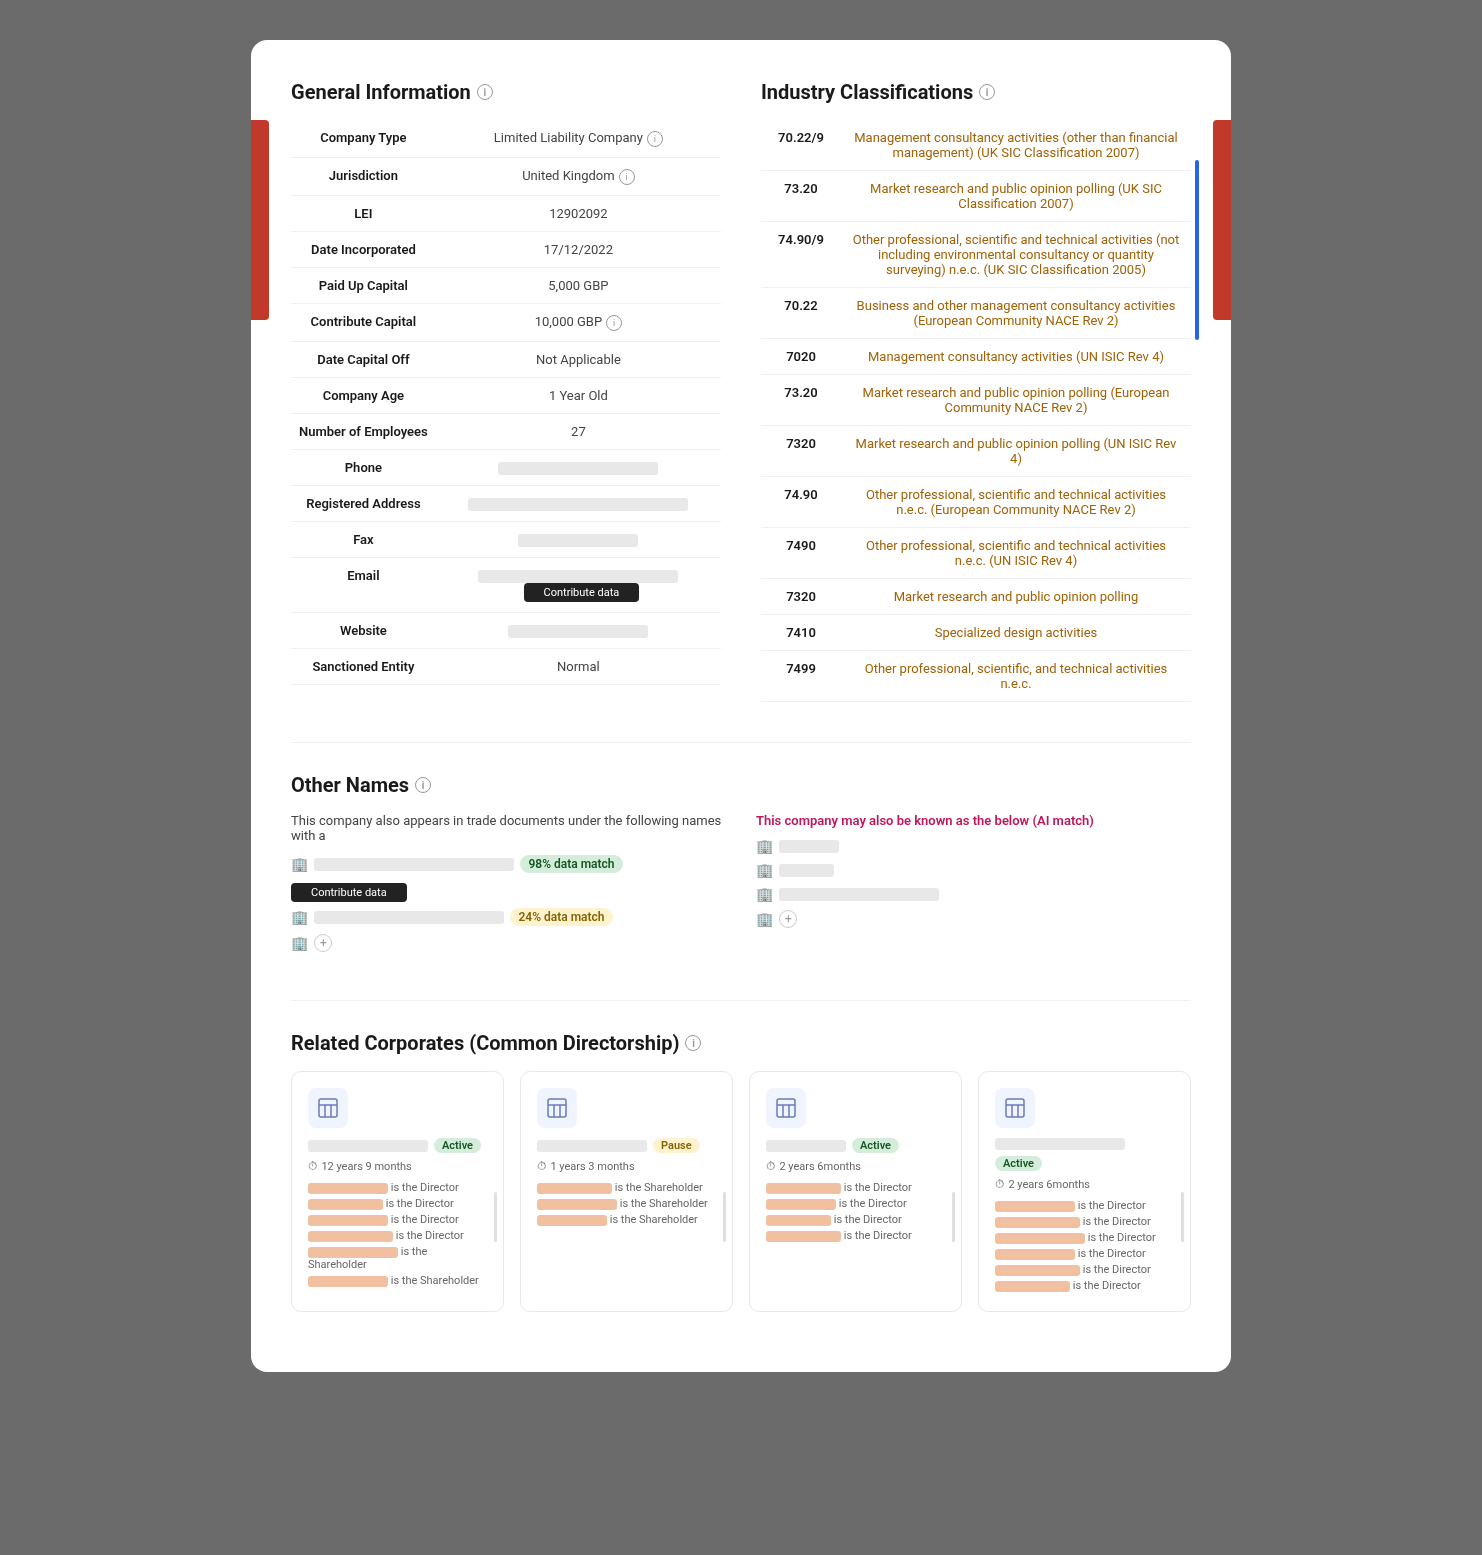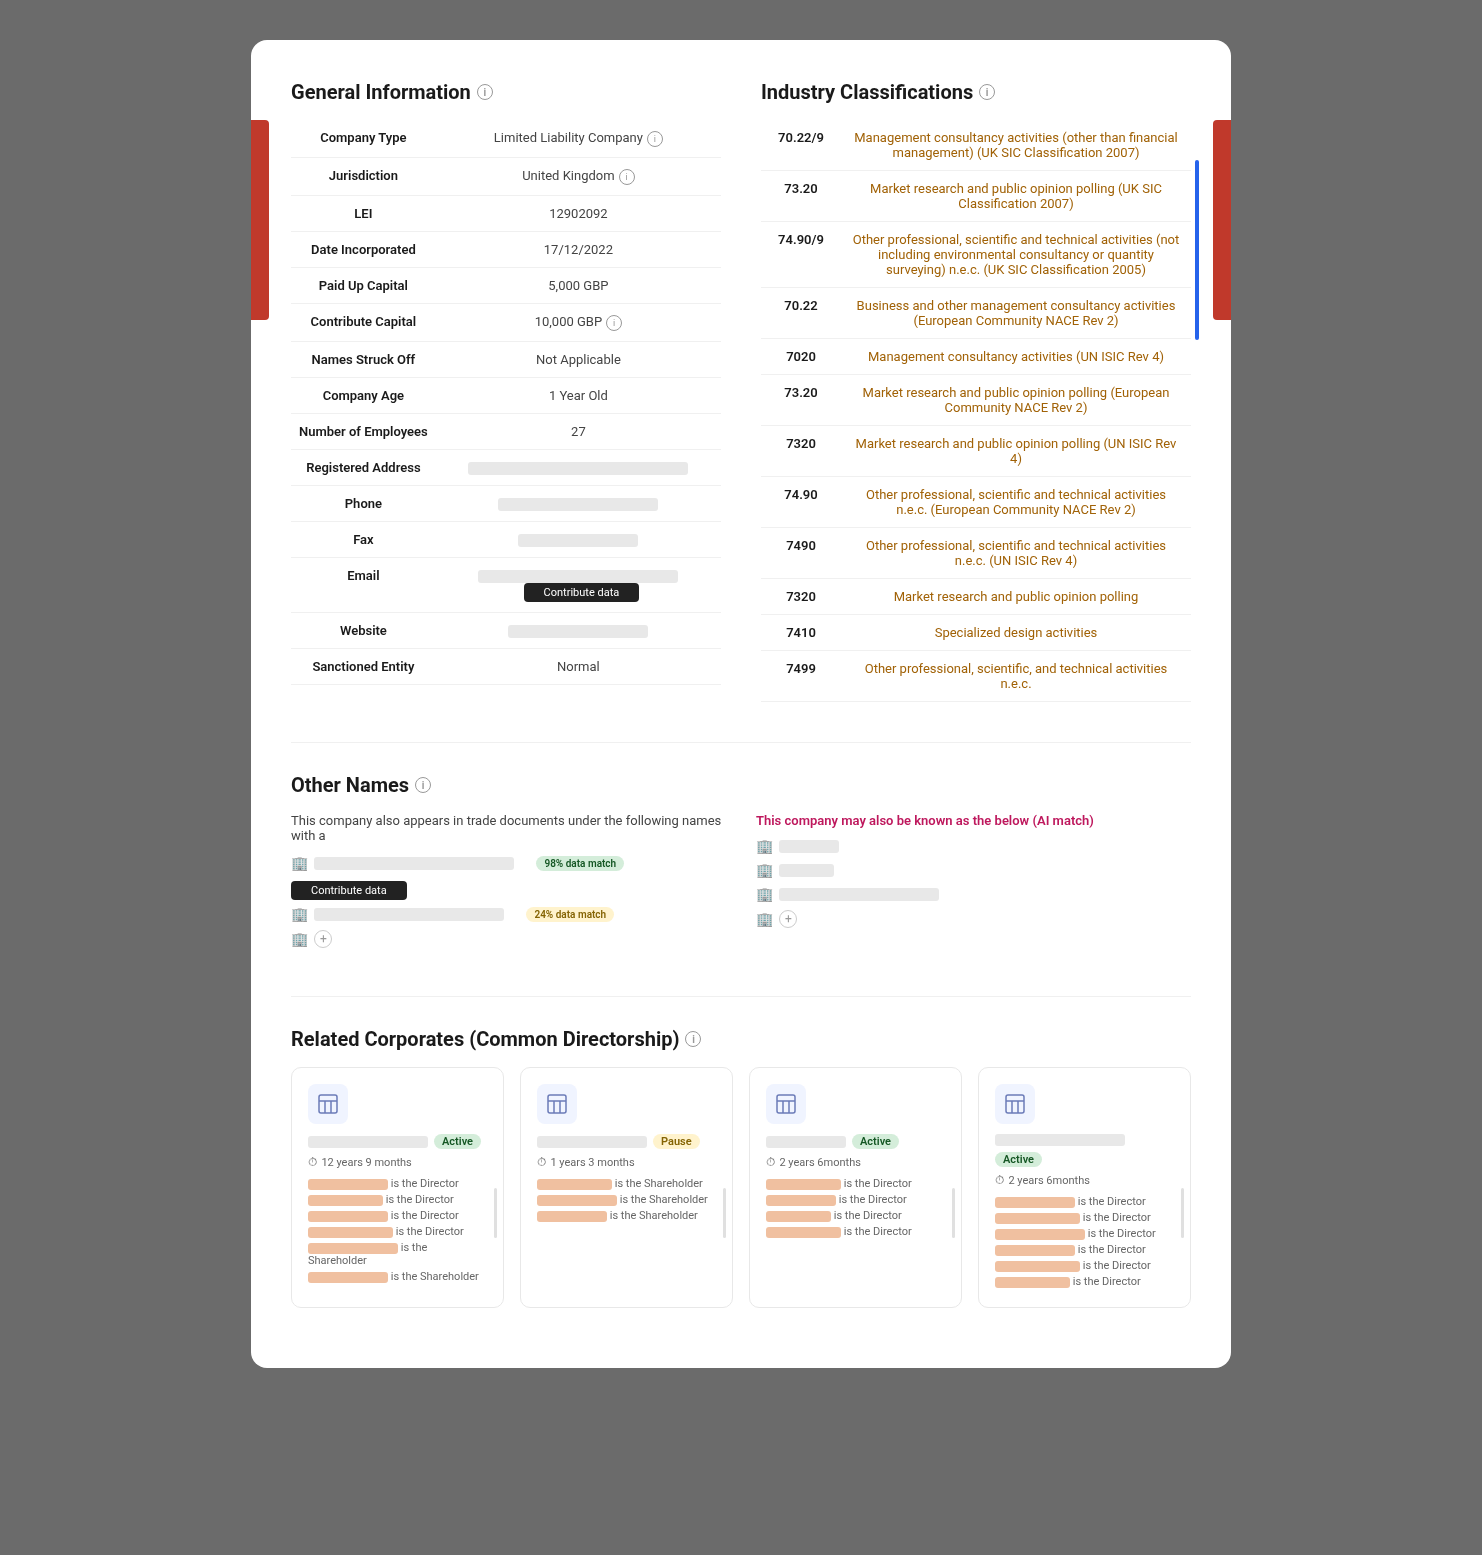"Names Struck Off" td { text: Names Struck -> Date Capital }
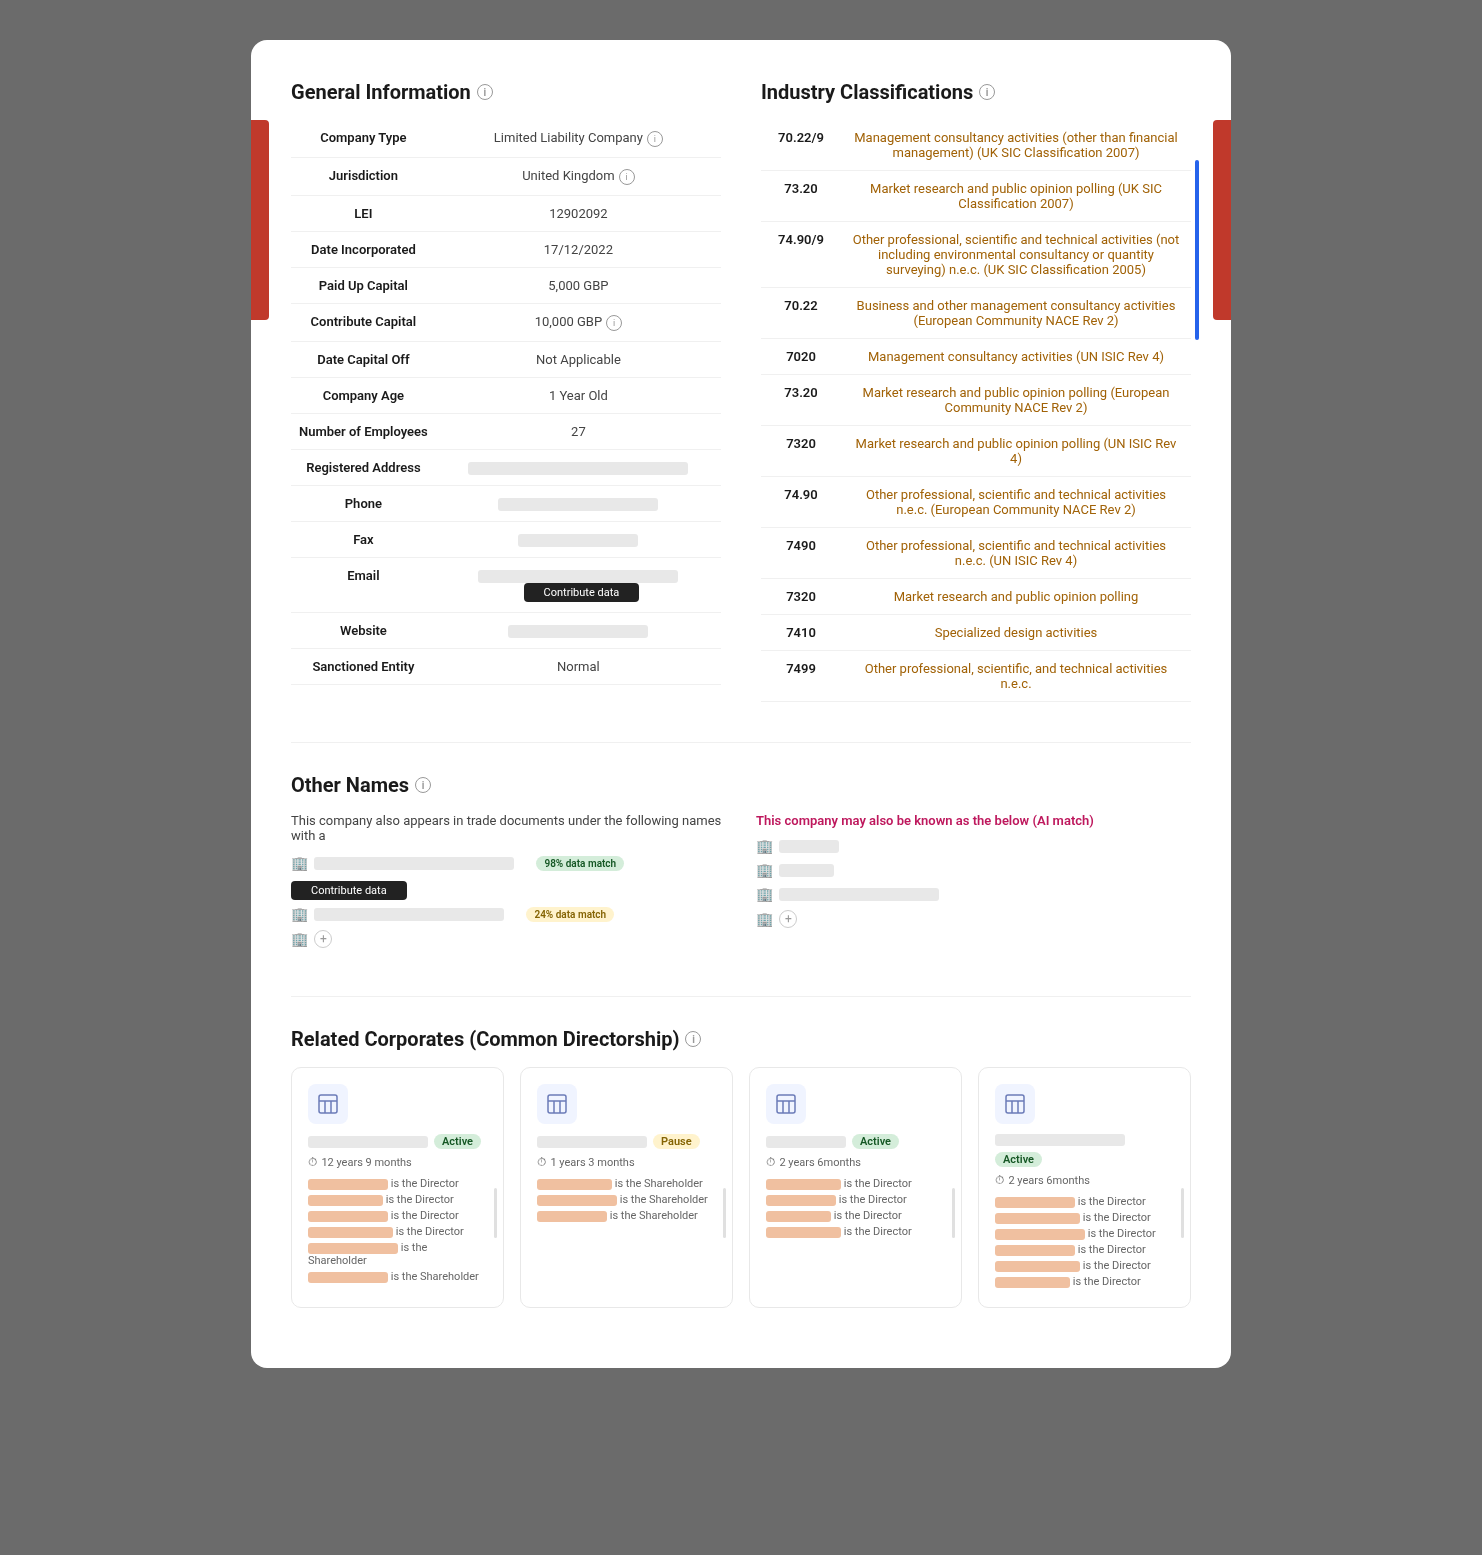"Registered Address" tr { order: before "Phone" -> after "Phone" }
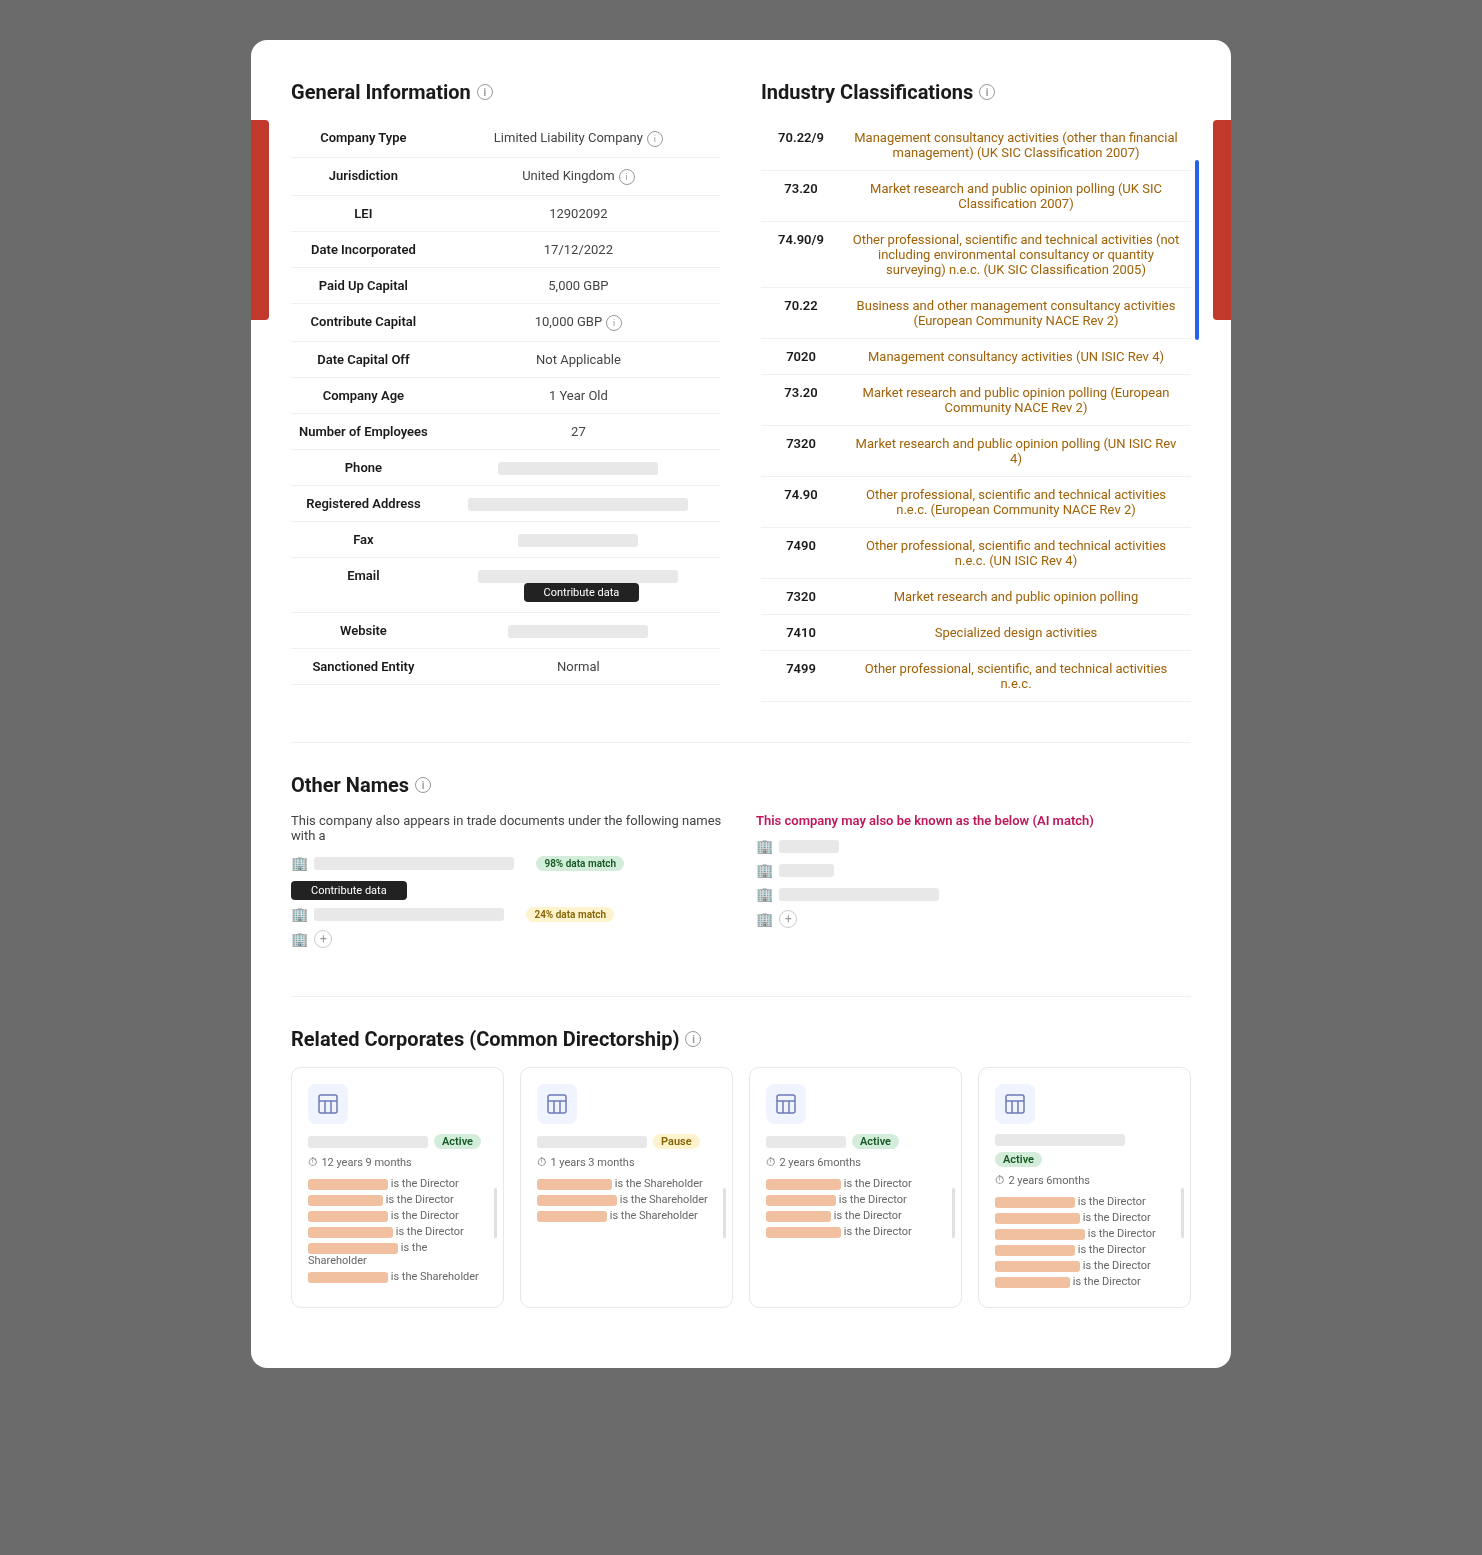"98% data match" .match-badge { font-size: 10px -> 12px; margin-left: 16px -> none }
